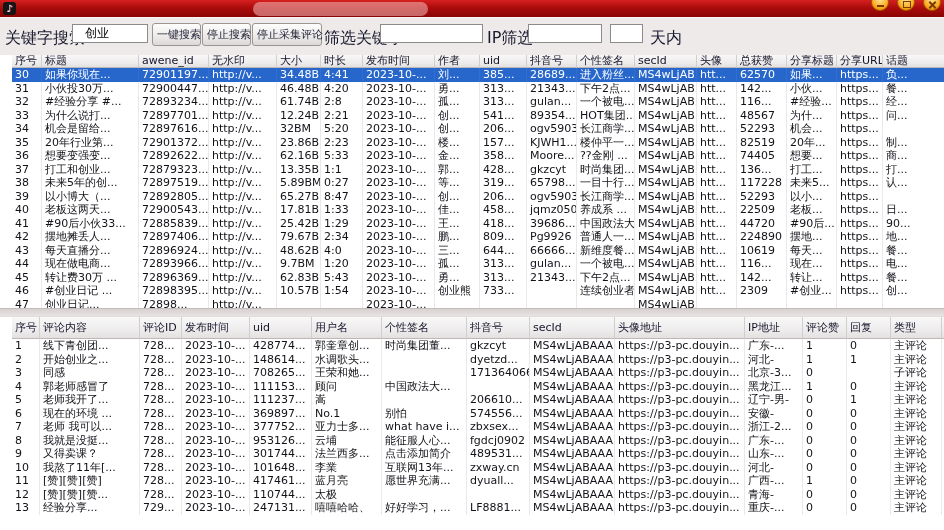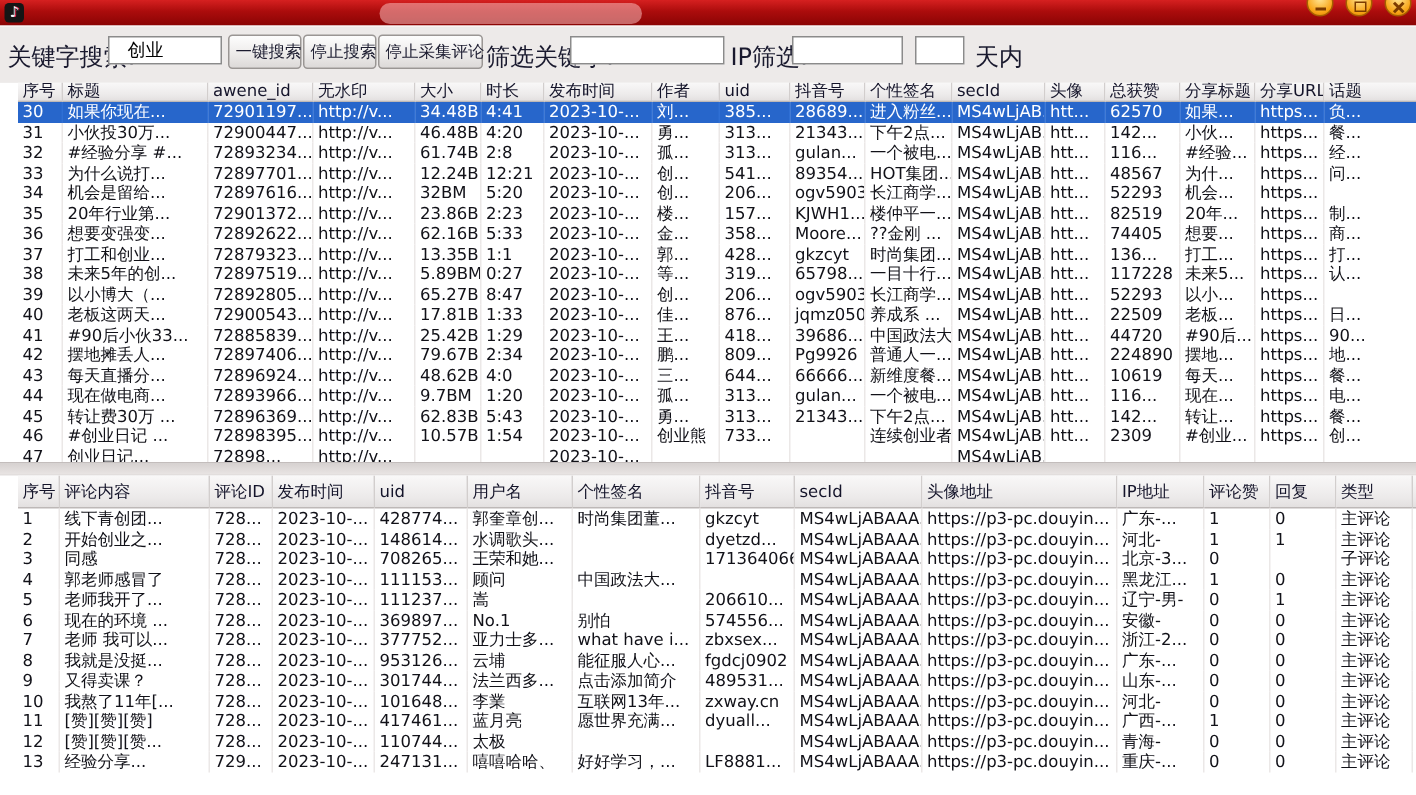"12:21" td { text: 12:21 -> 2:21 }
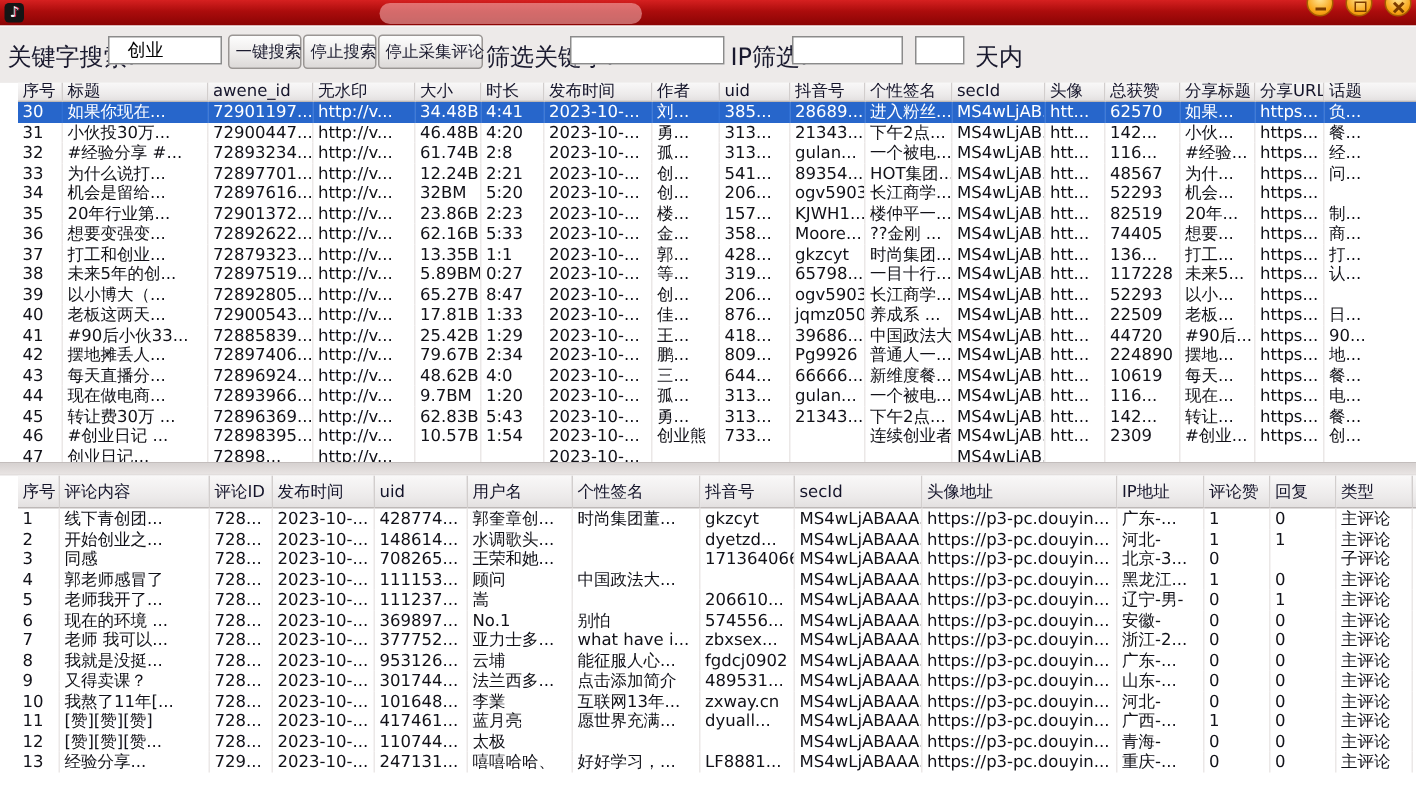"876..." td { text: 876 -> 458 }
